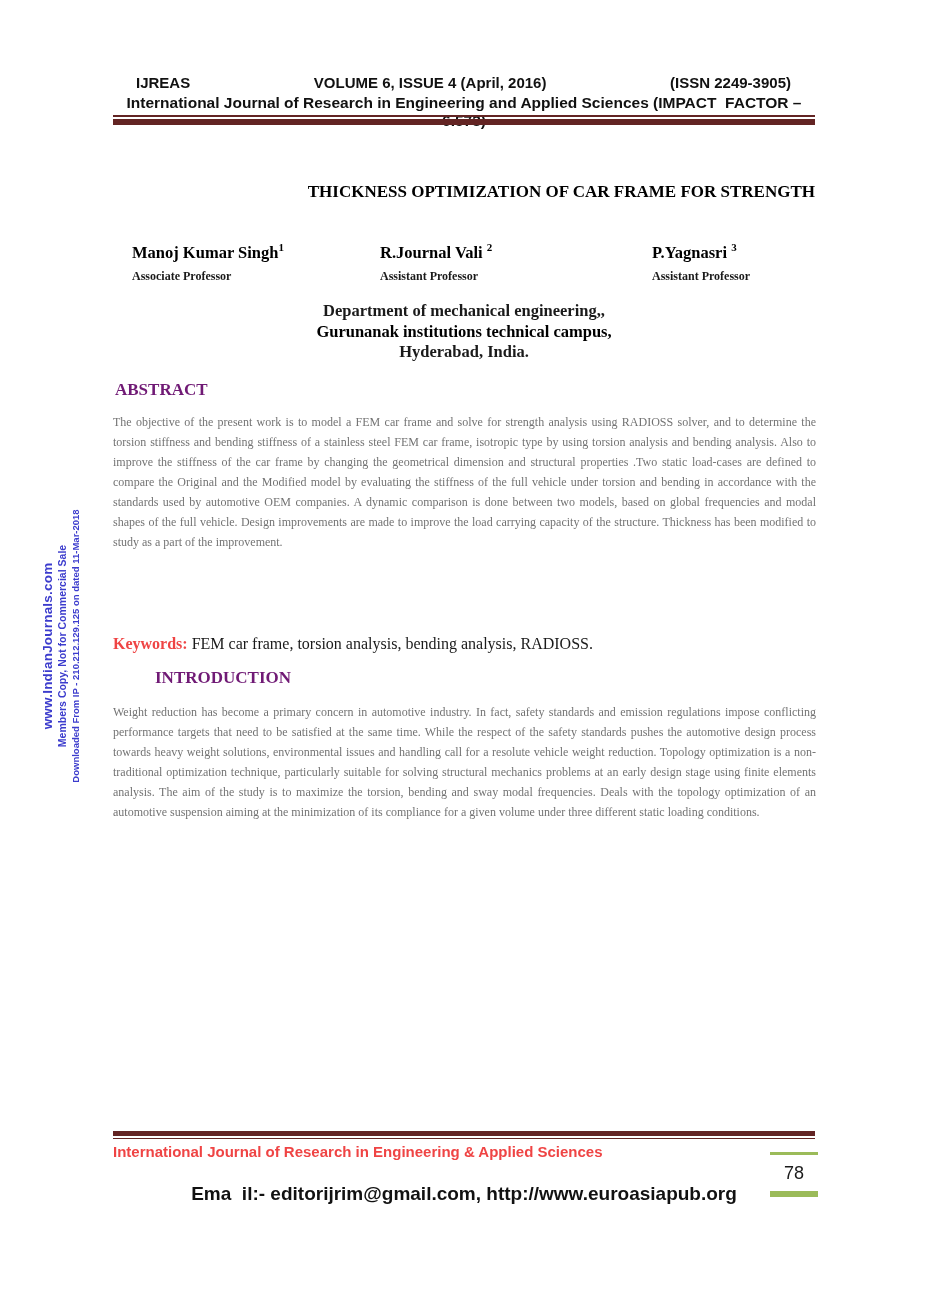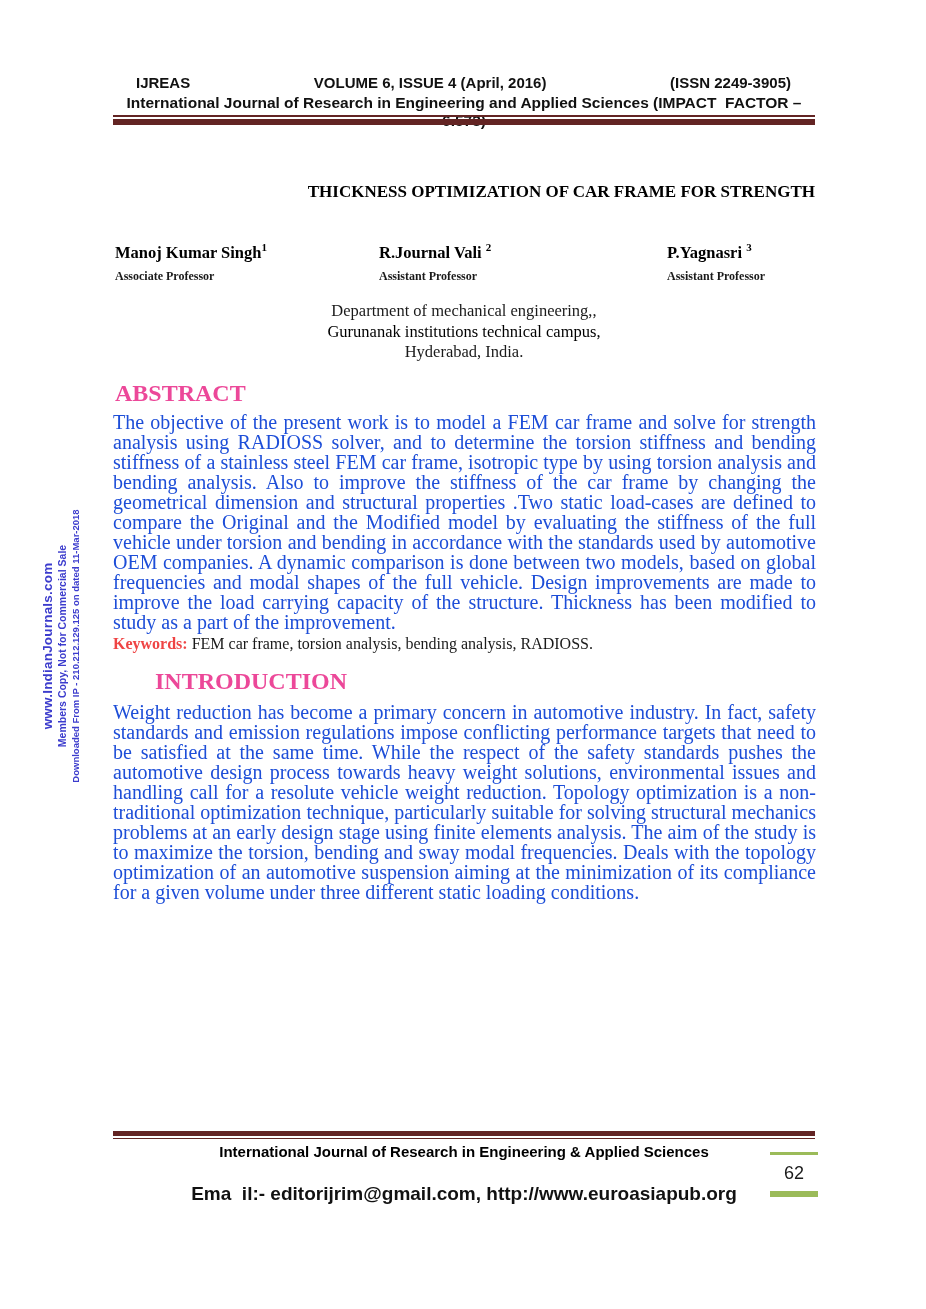"Manoj Kumar Singh1" .authors { gap: 16px -> none; left: 115px -> 132px }
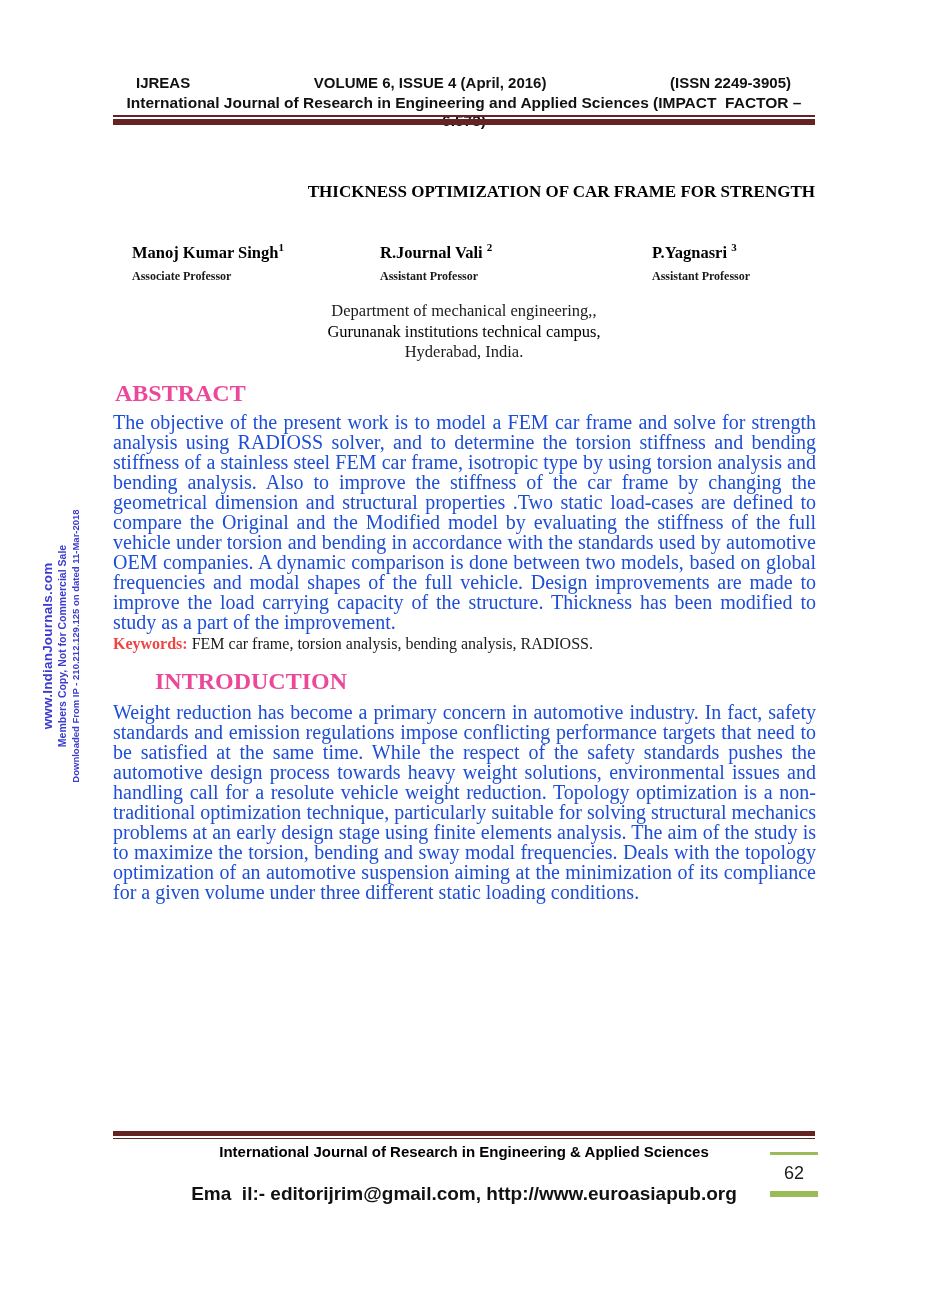"Department of mechanical engineering,," .affiliation { font-weight: none -> bold }
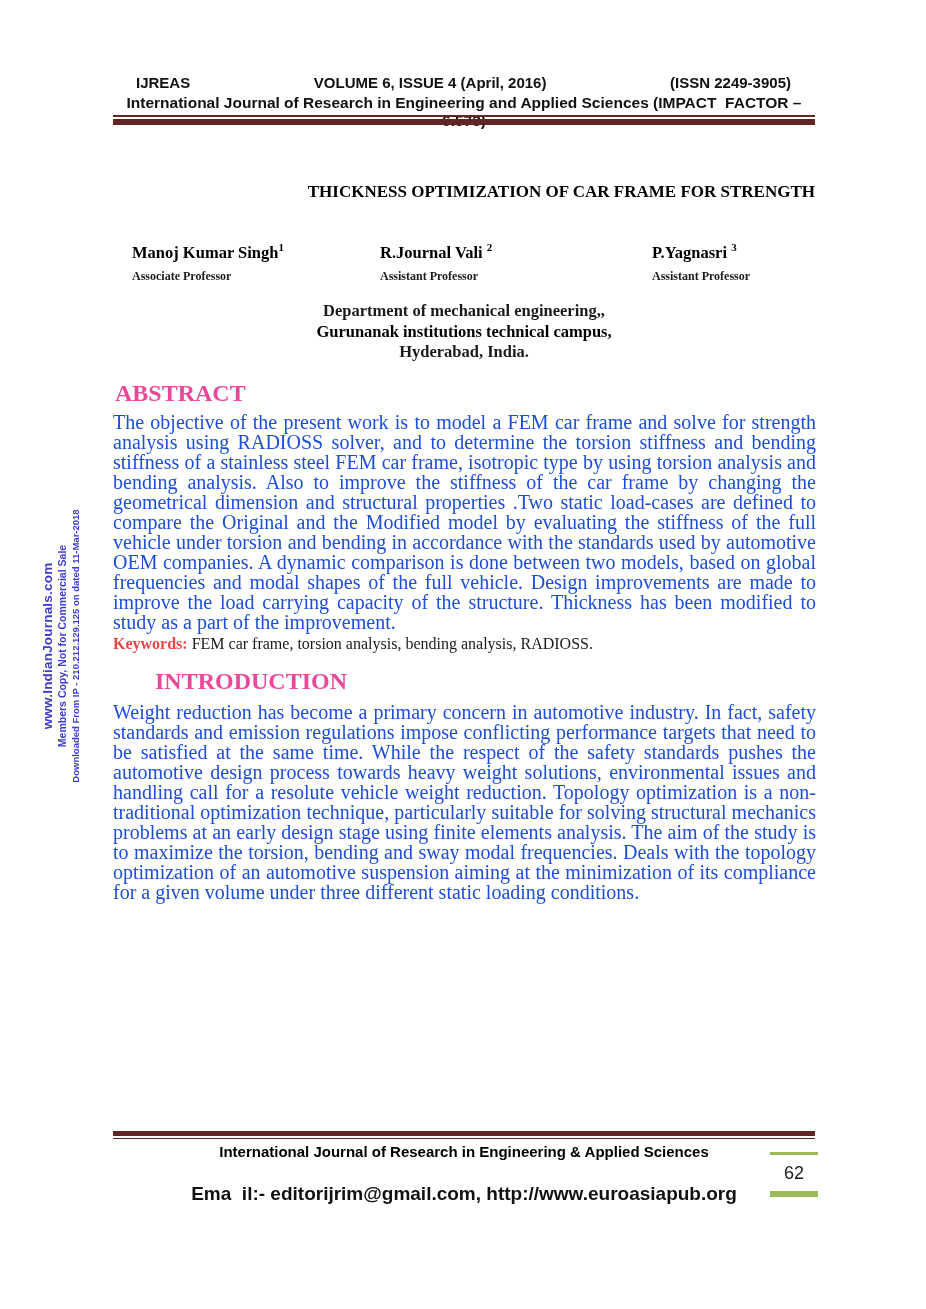"ABSTRACT" .heading { color: #ec4899 -> #701a75; font-size: 24px -> 17px }
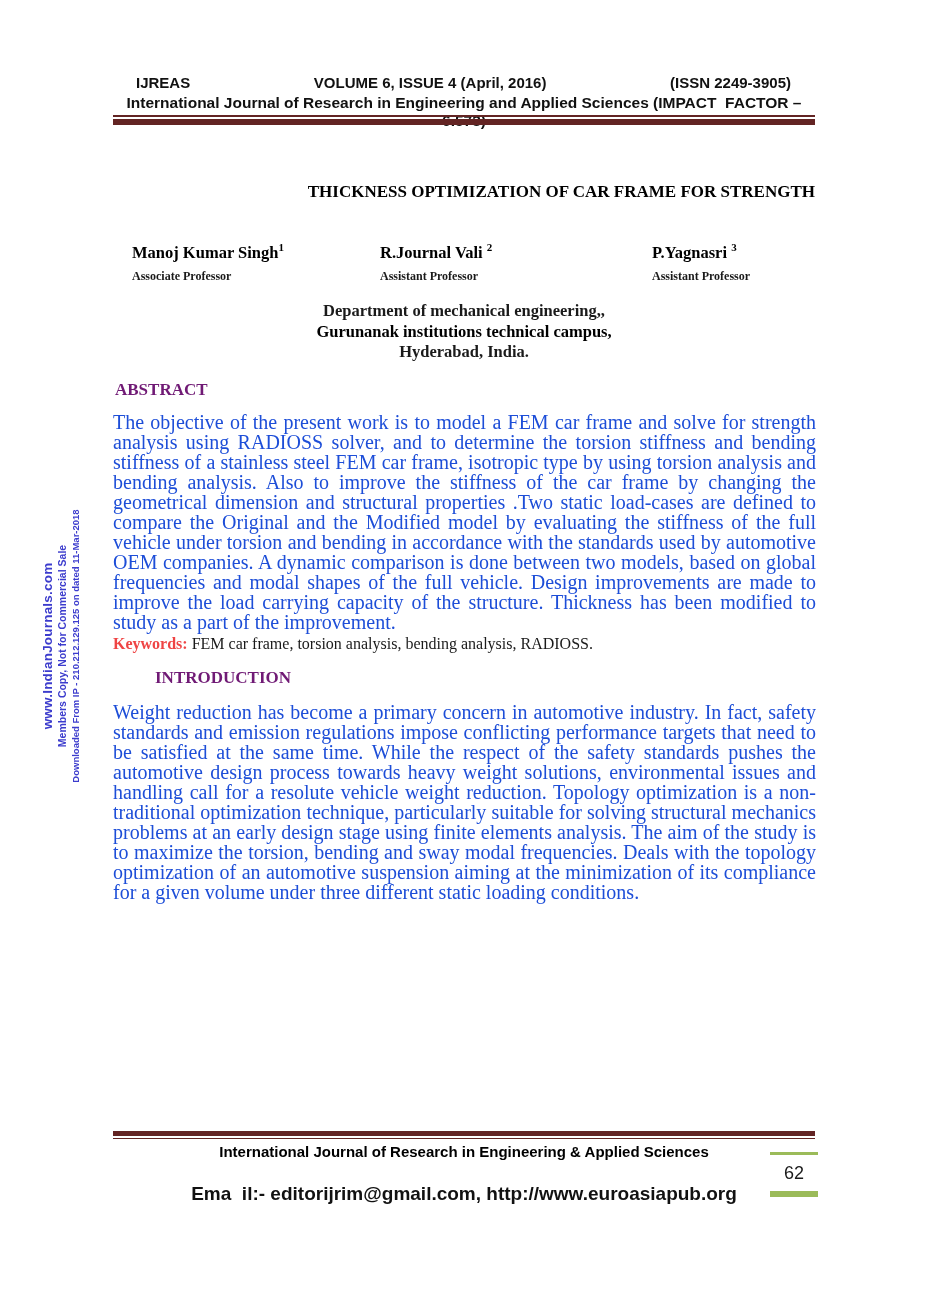"The objective of the present" .body-text { color: #1d4ed8 -> #737373; font-size: 20px -> 12px }
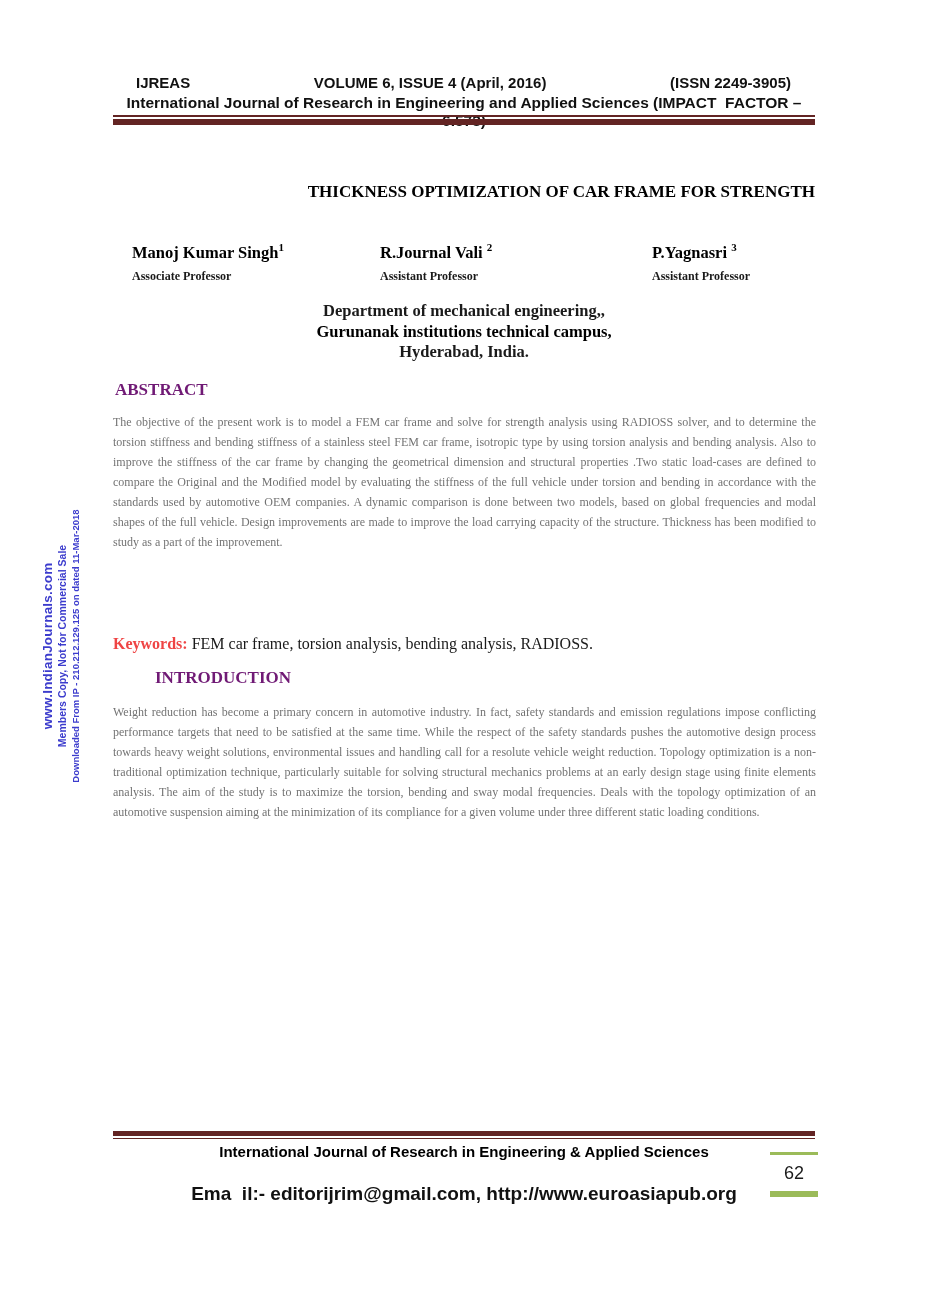"International Journal of Research in Engineering &" .footer-line1 { color: #000000 -> #ef4444; text-align: center -> left }
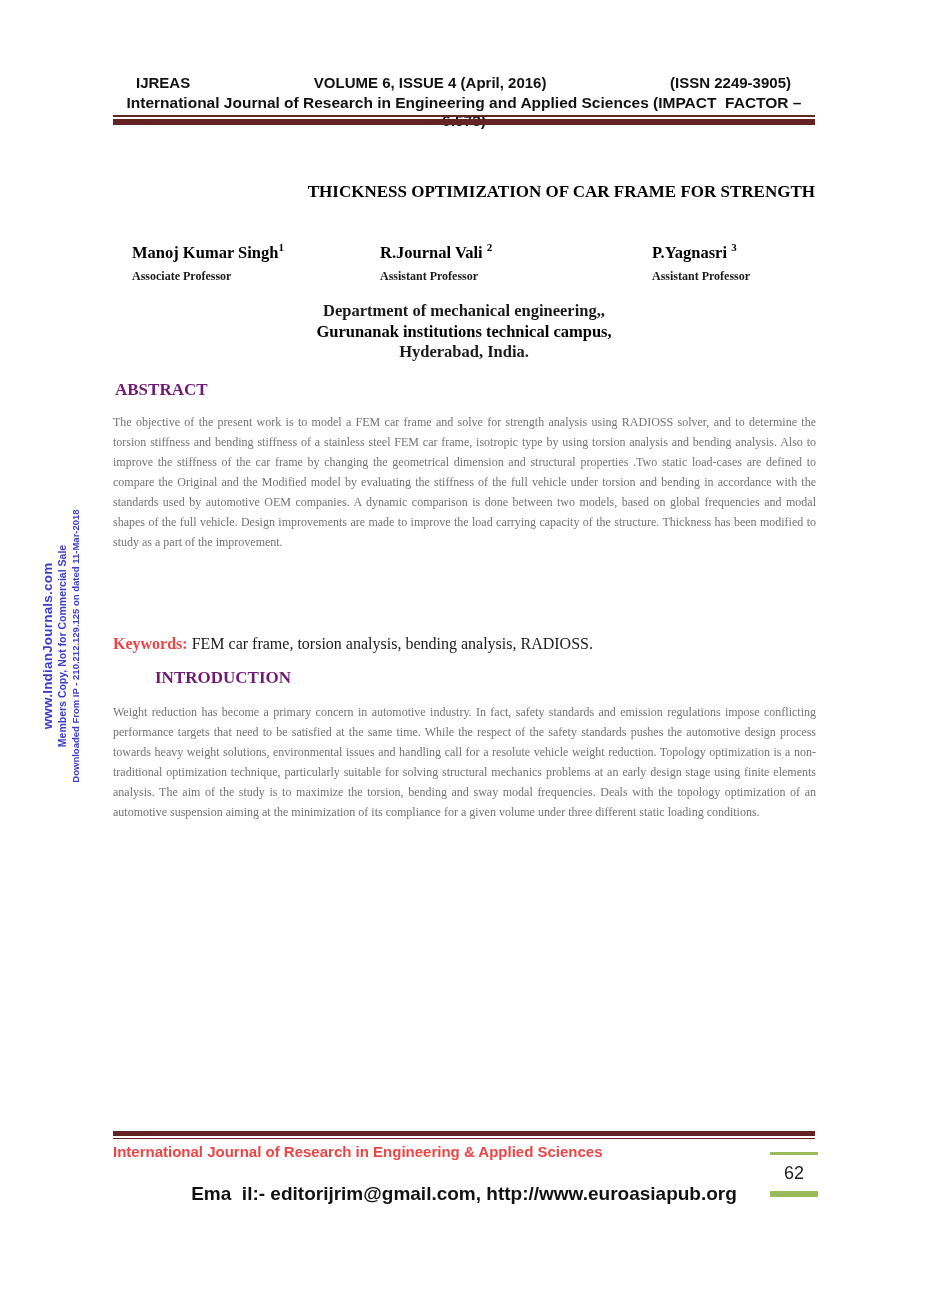"62" div.pn { text: 62 -> 78 }
